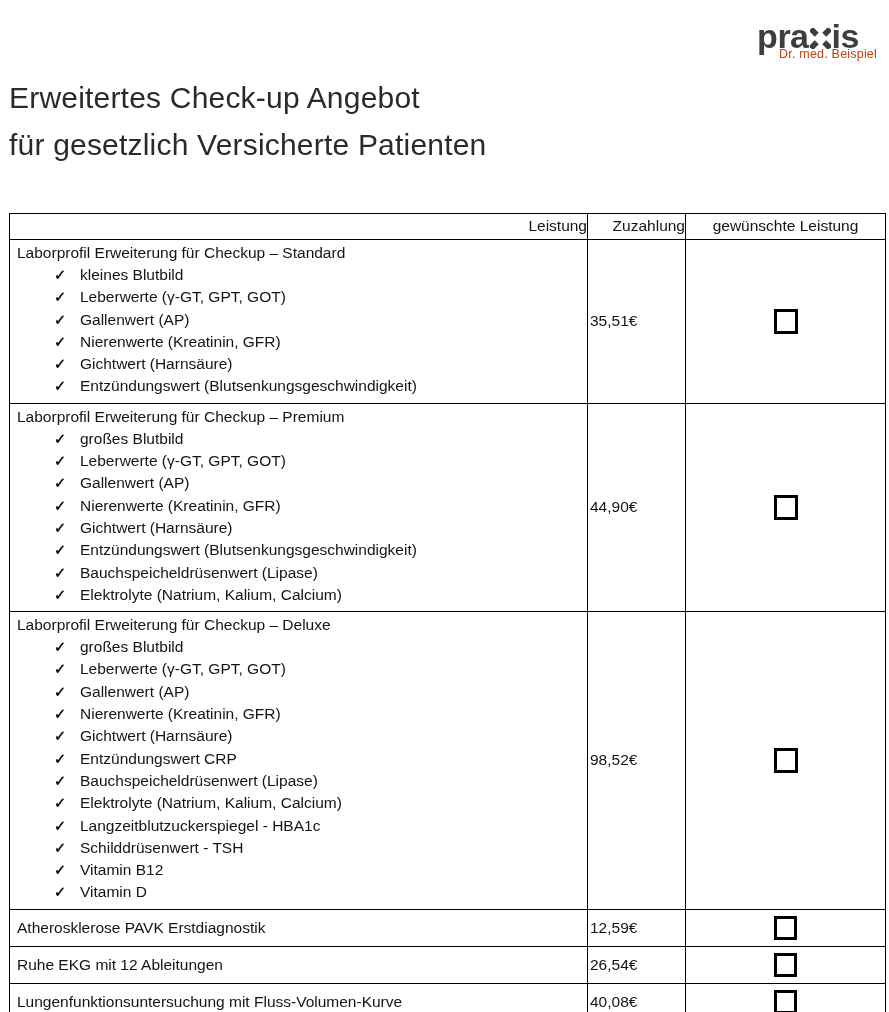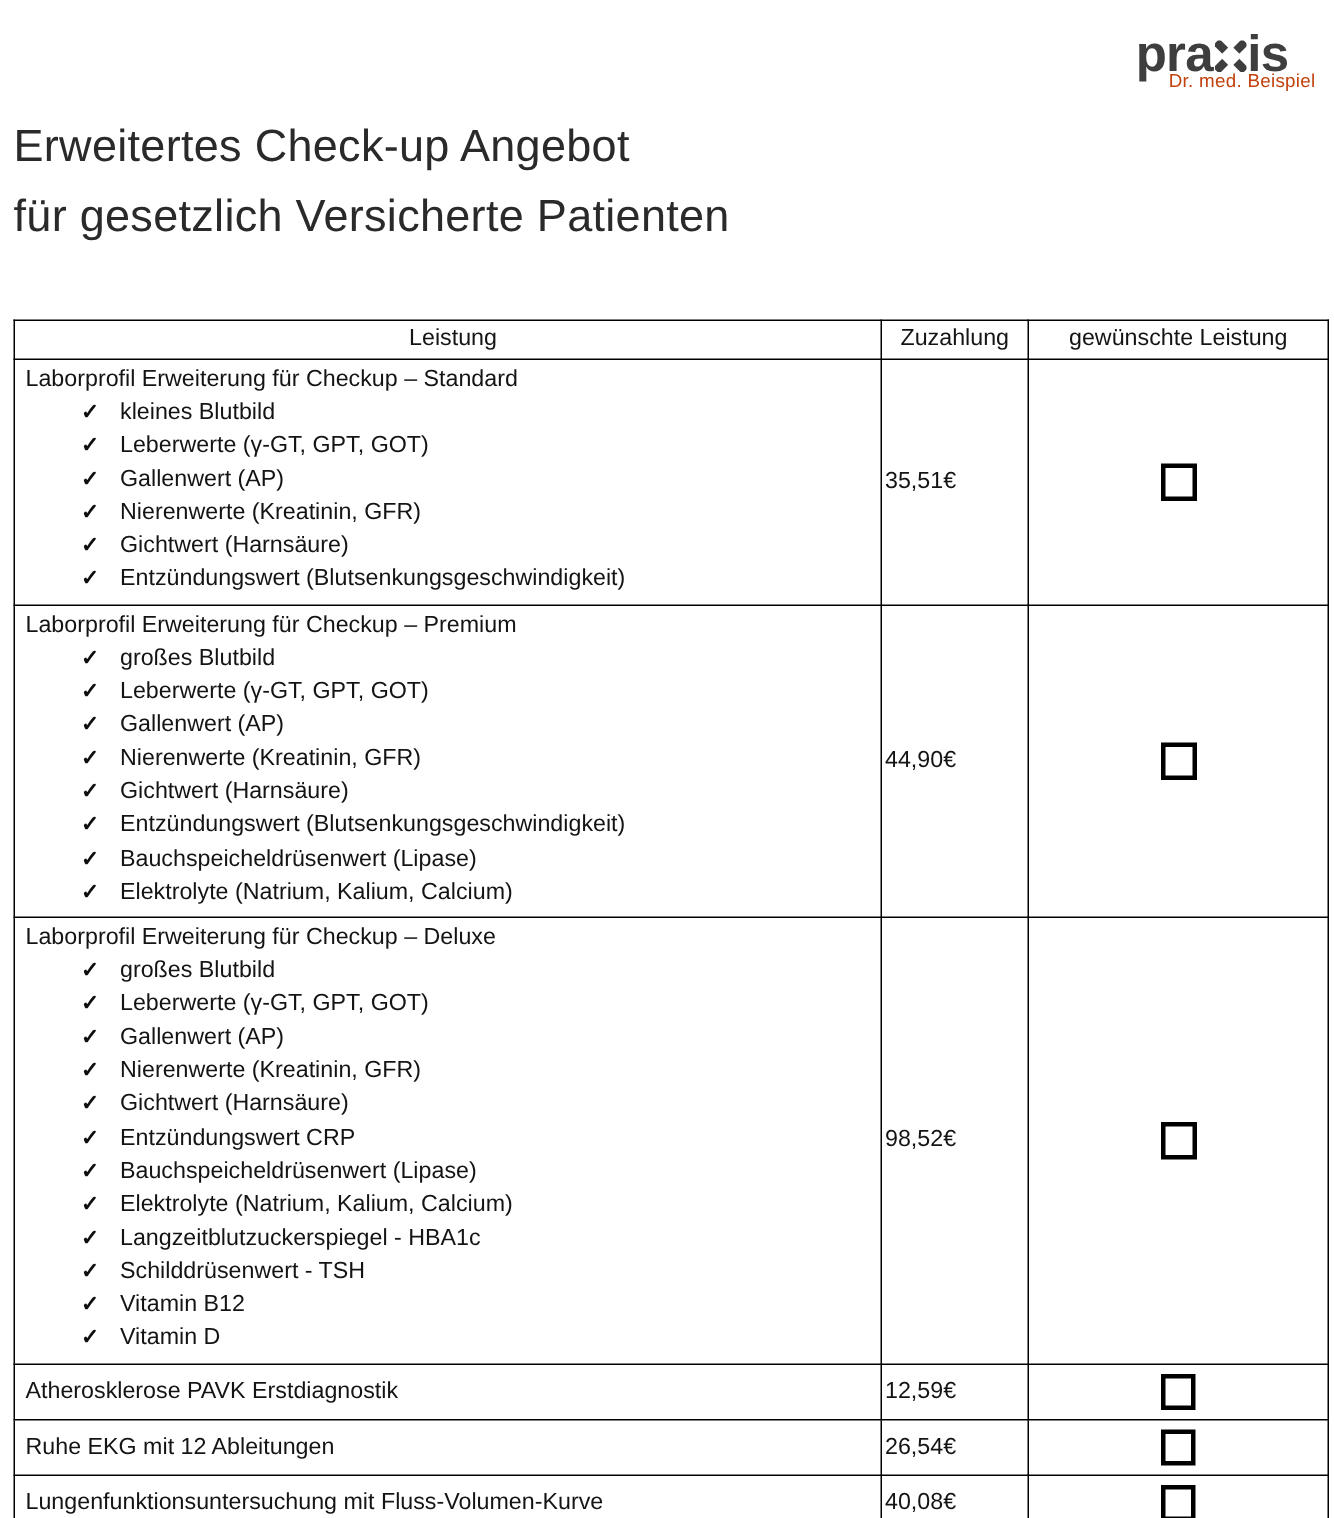"Leistung" th.h-service { text-align: center -> right }
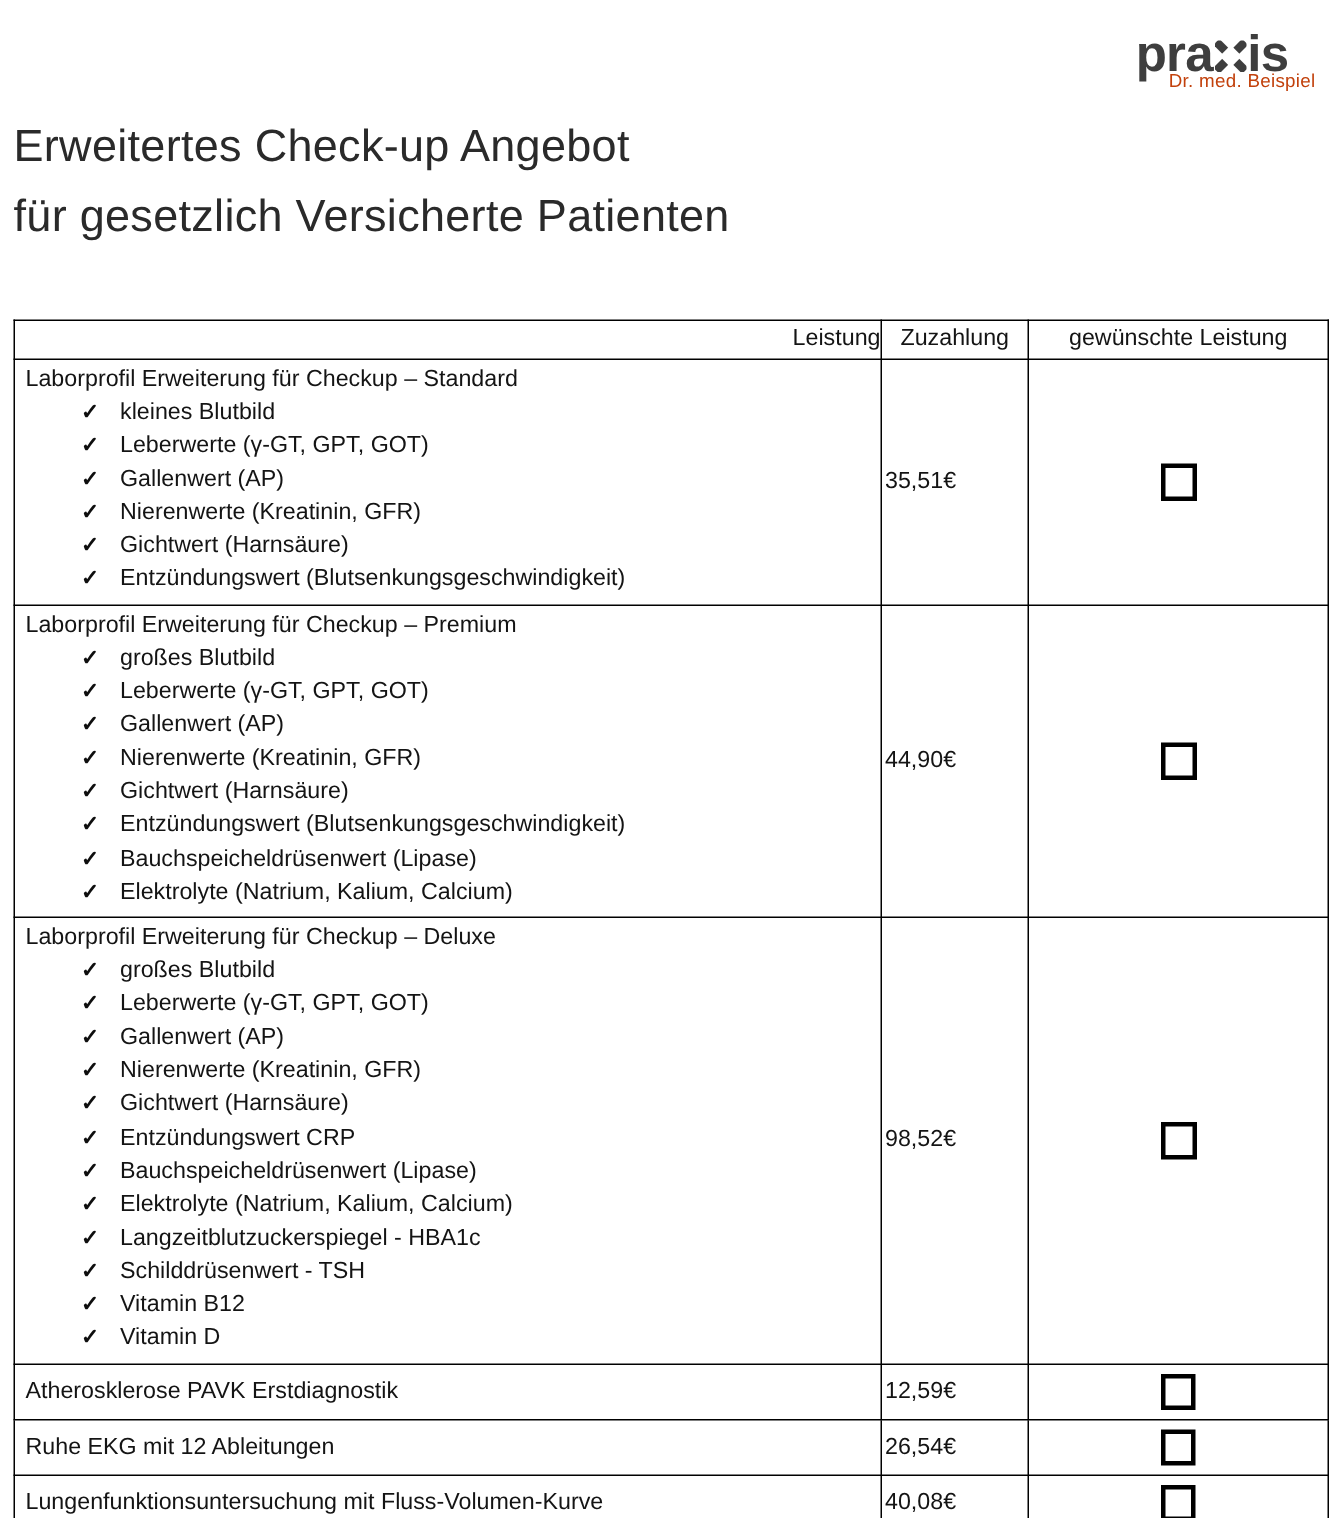"Zuzahlung" th.h-price { text-align: center -> right }
